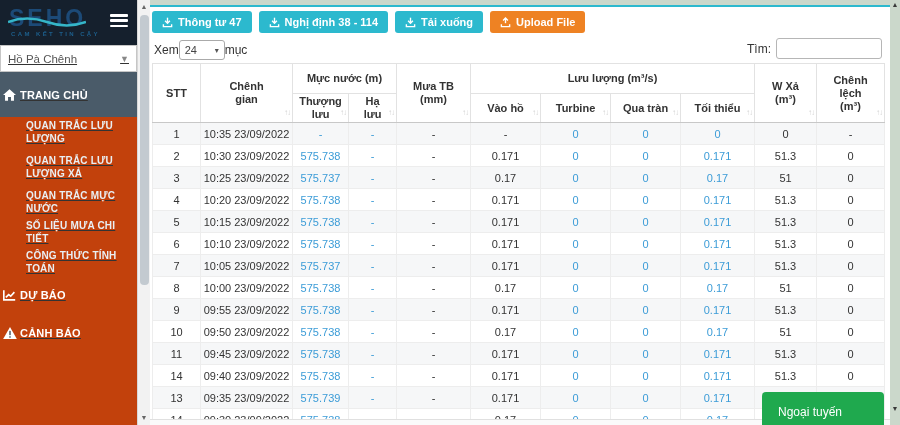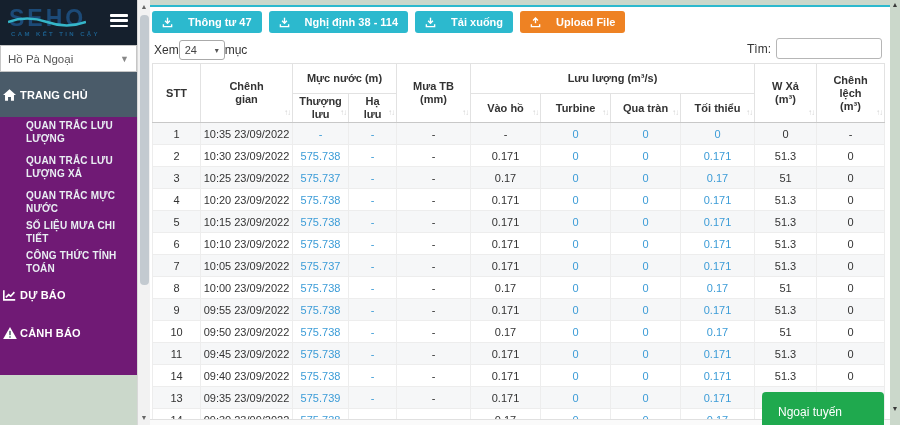"SEHO" .sidebar { background: #701a75 -> #c2410c; height: 375px -> 425px; text-decoration: none -> underline }
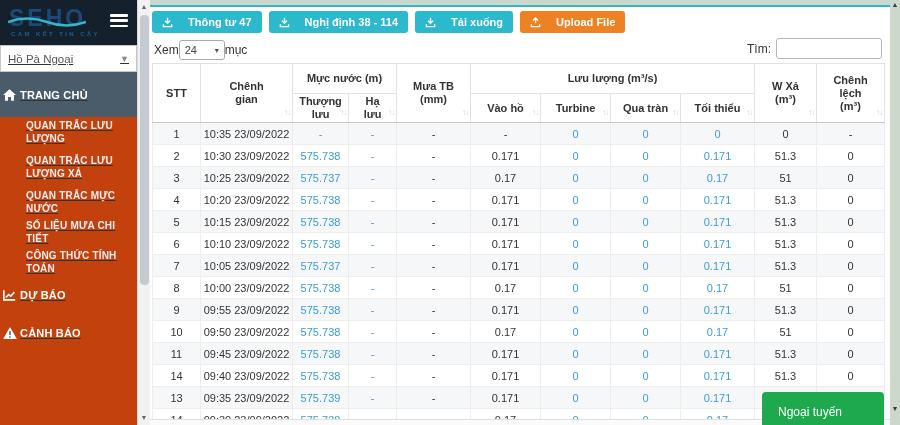"Thông tư 47" .btn { gap: 15px -> 5px }
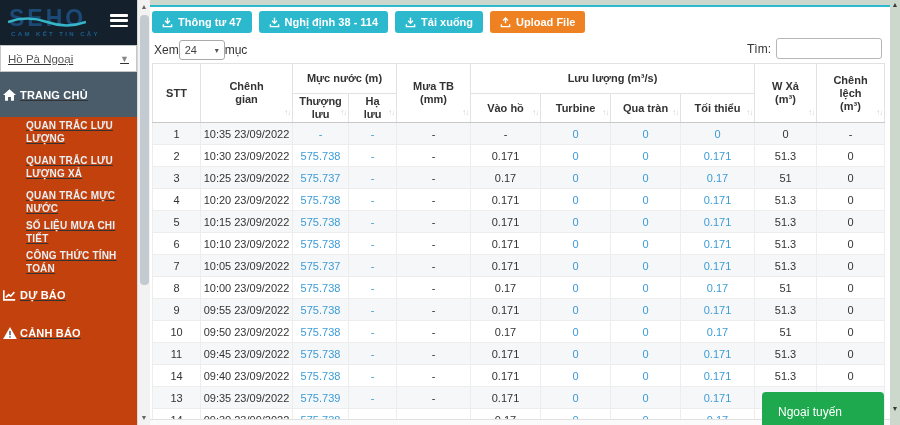"Hồ Pà Ngoại" span { text: Ngoại -> Chênh }
